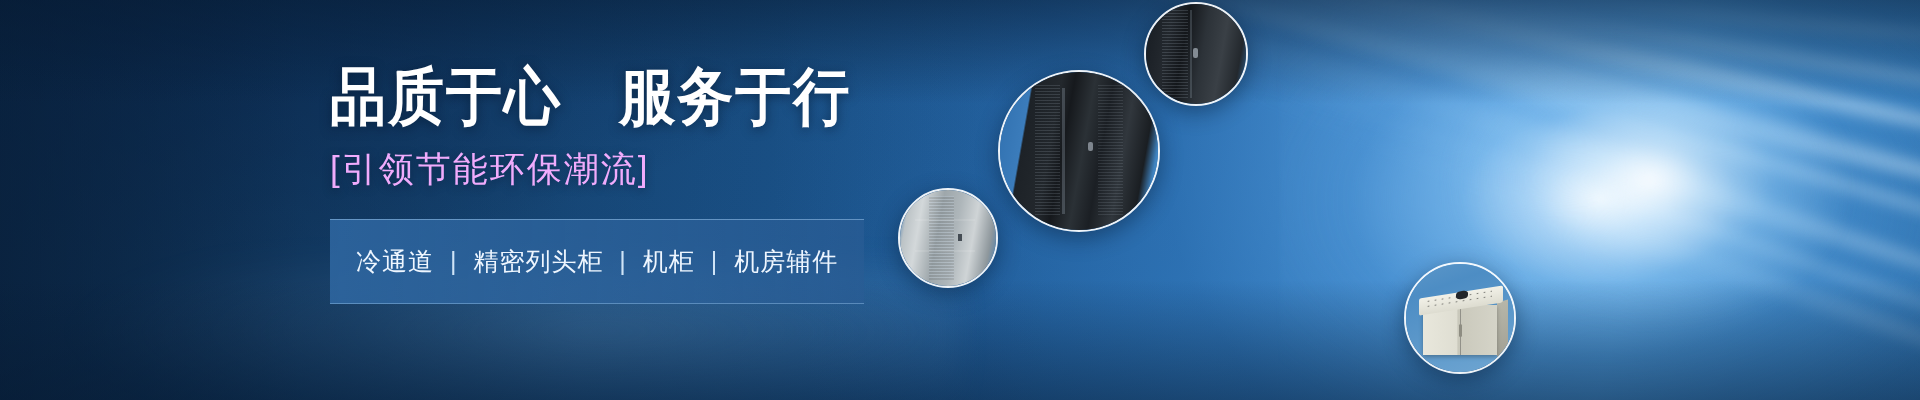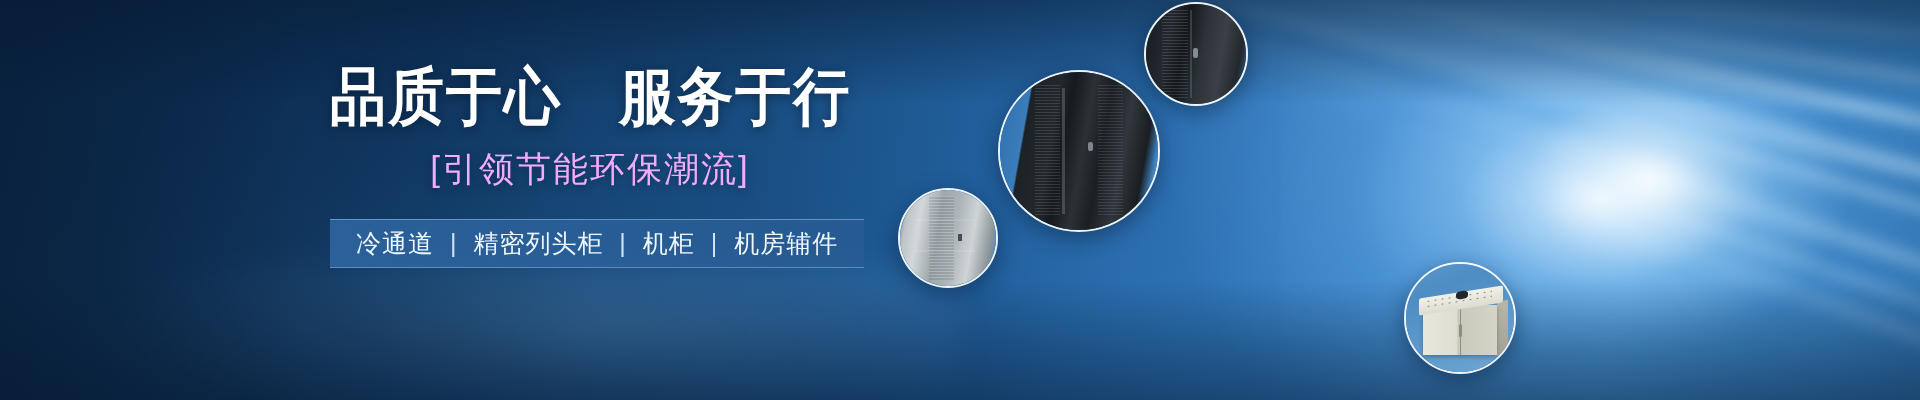"品质于心 服务于行" .copy { text-align: center -> left }
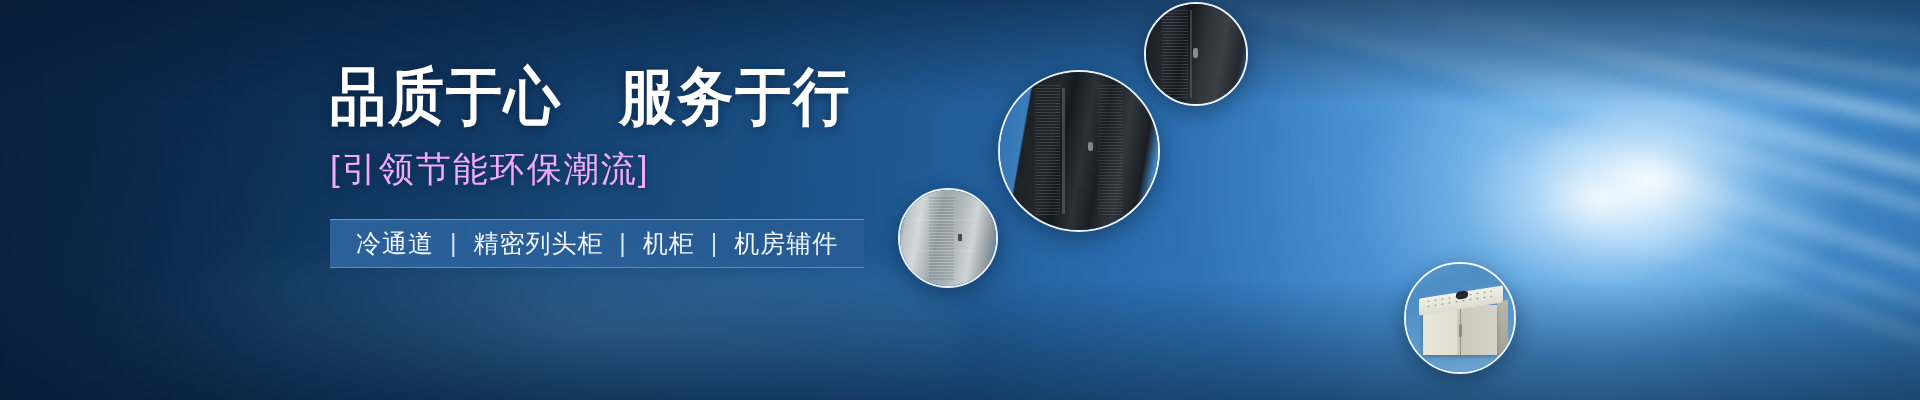"冷通道 | 精密列头柜 | 机柜" .tagbar { padding: 7px 26px -> 25px 26px }
